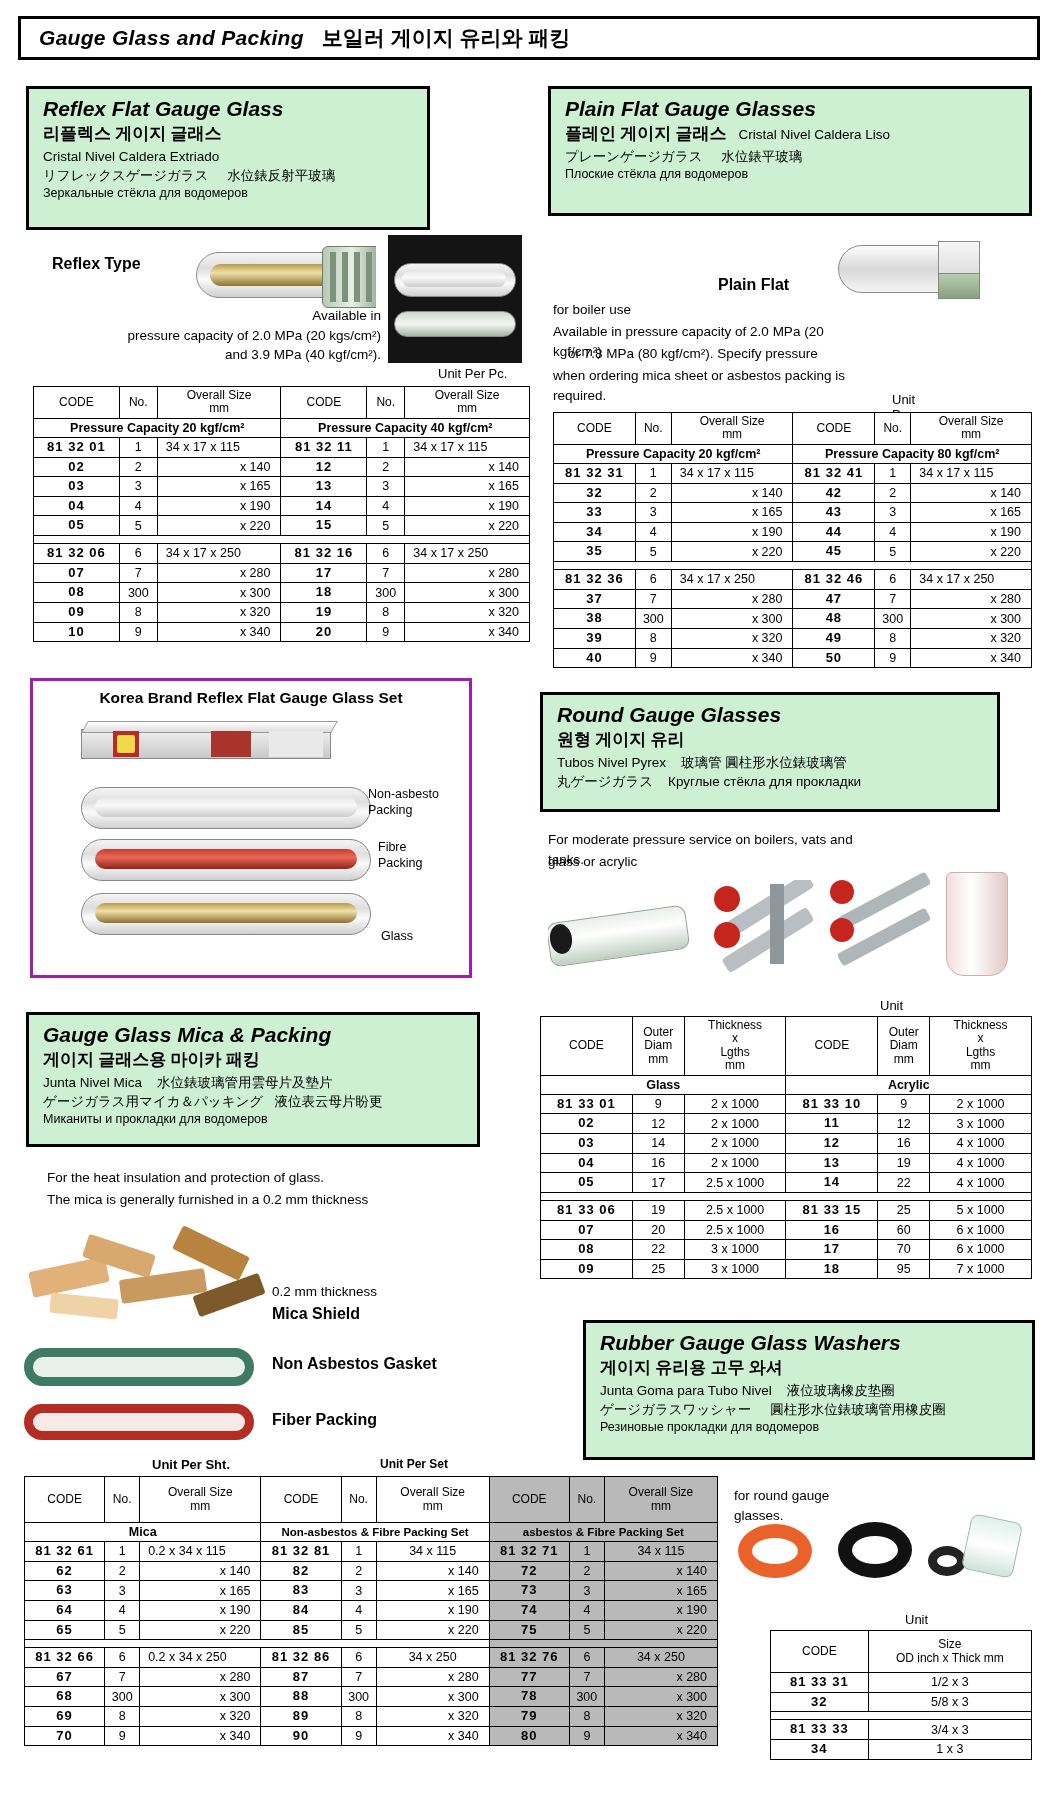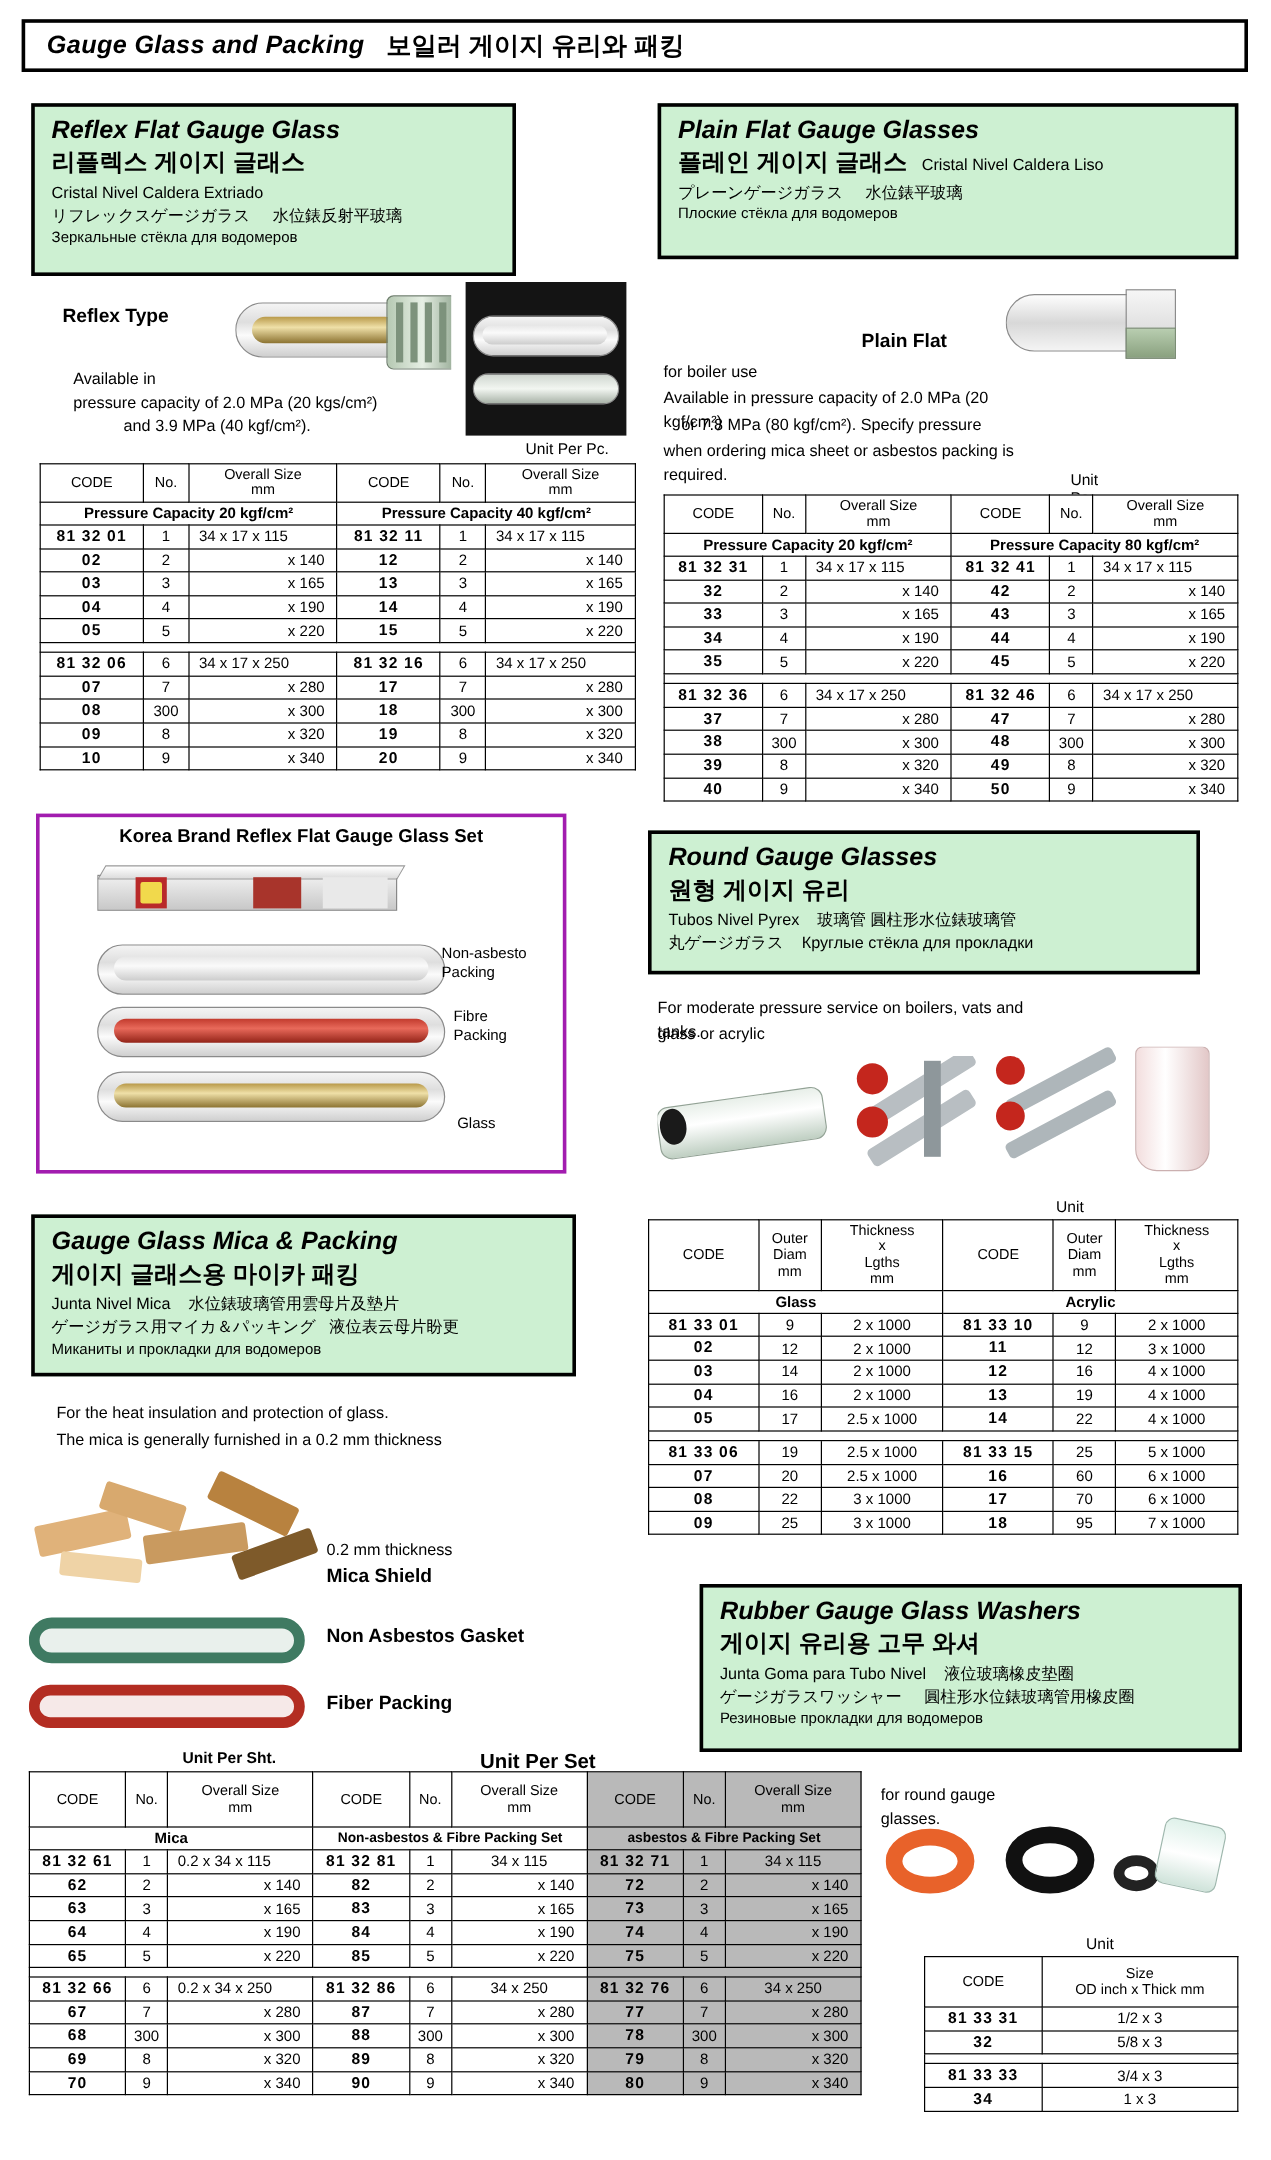"리플렉스 게이지 글래스" .greenbox .gk { font-family: none -> Liberation Serif, serif; font-size: 20px -> 17px }
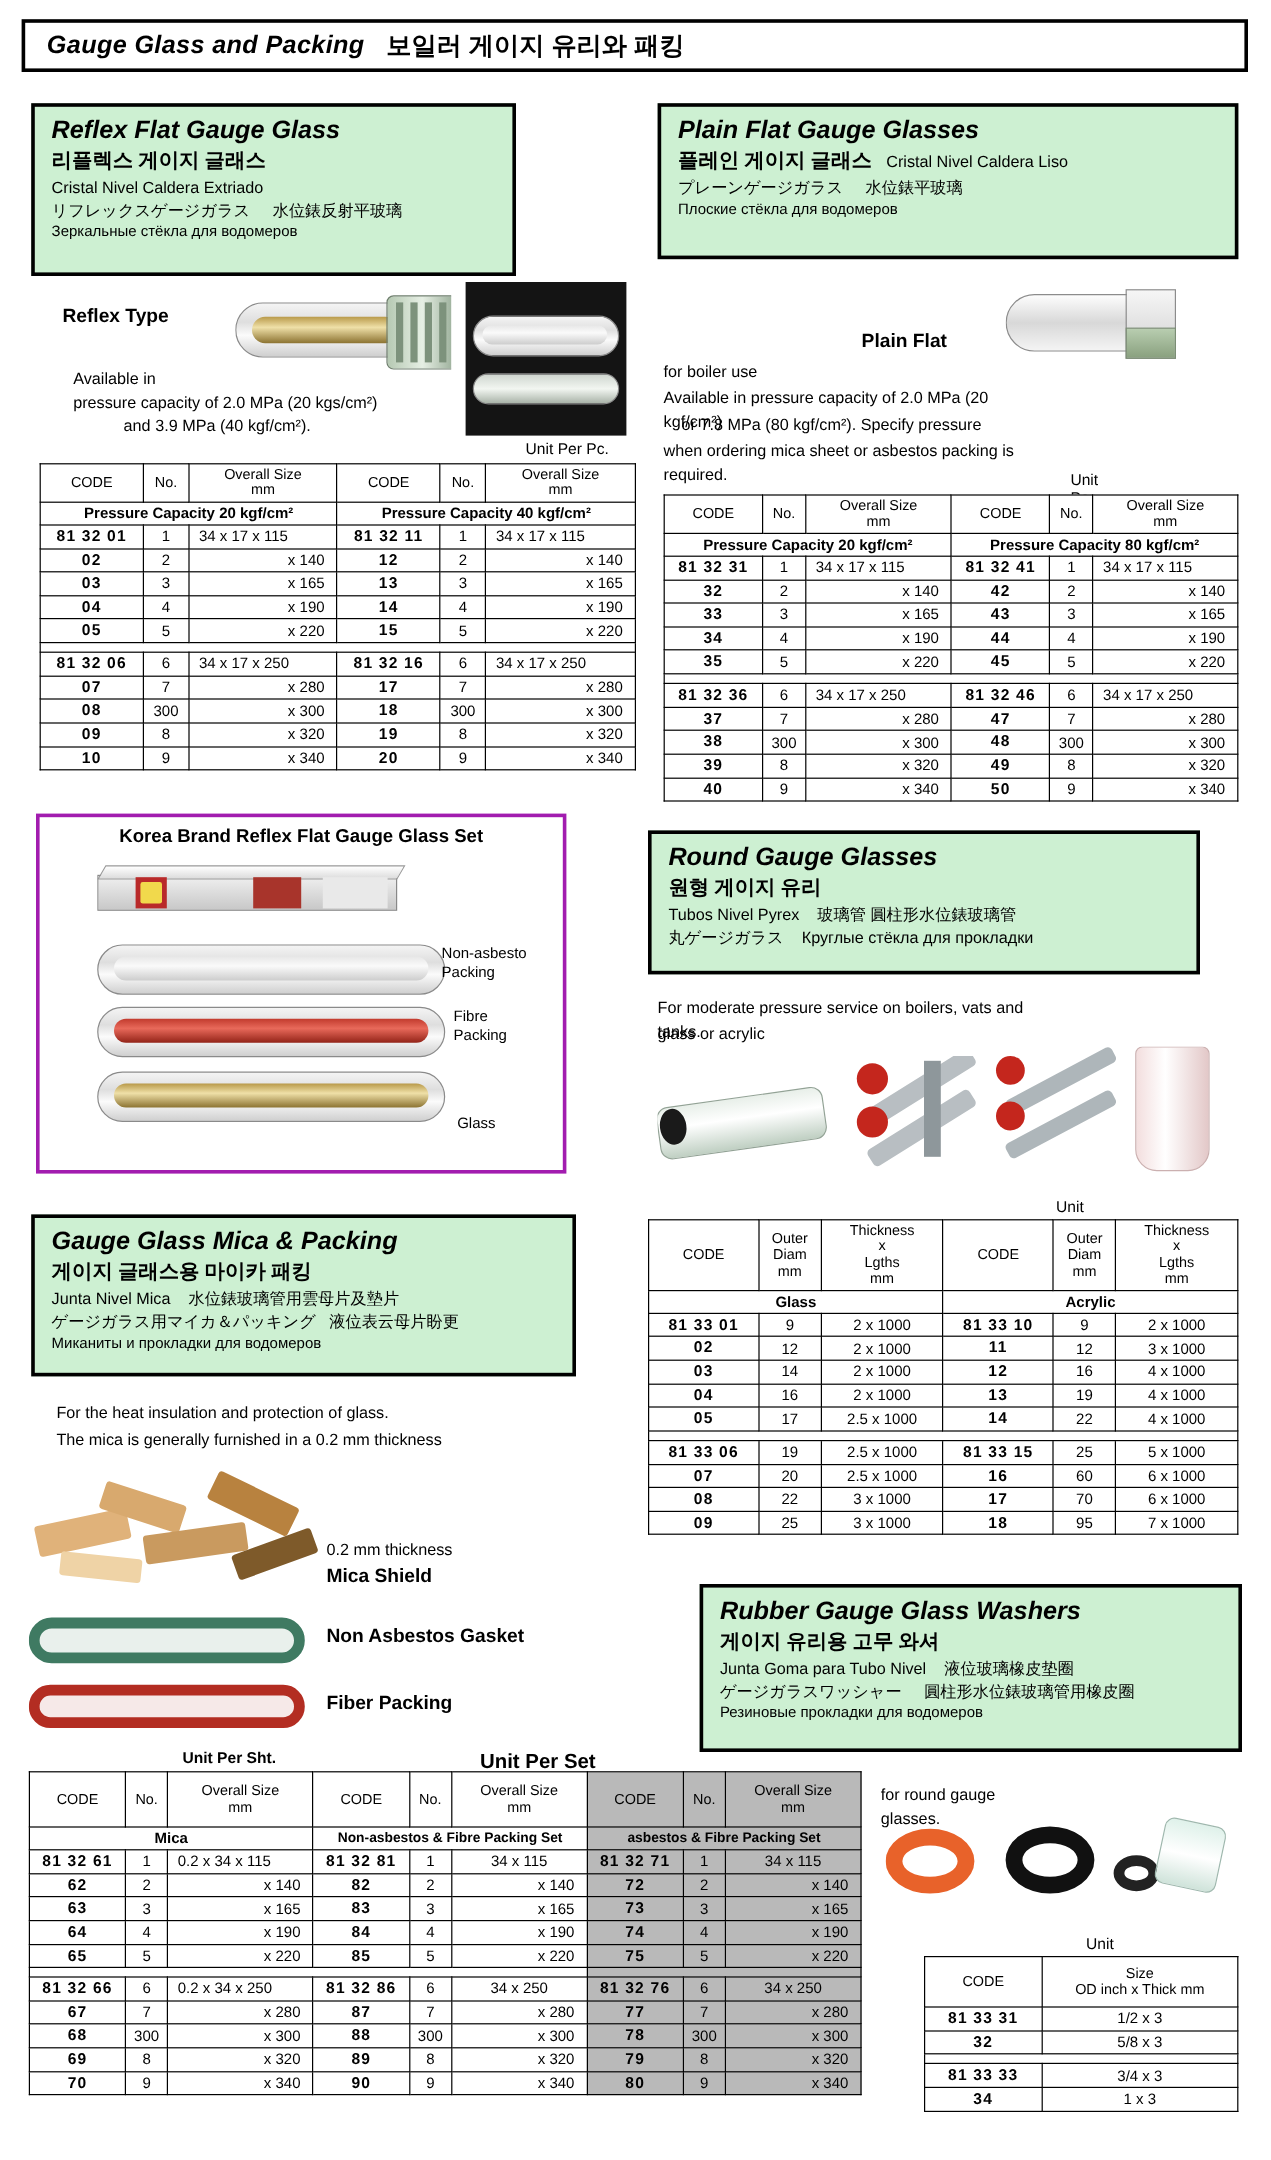"Available in" div.txt { left: 61px -> 51px; text-align: none -> right }
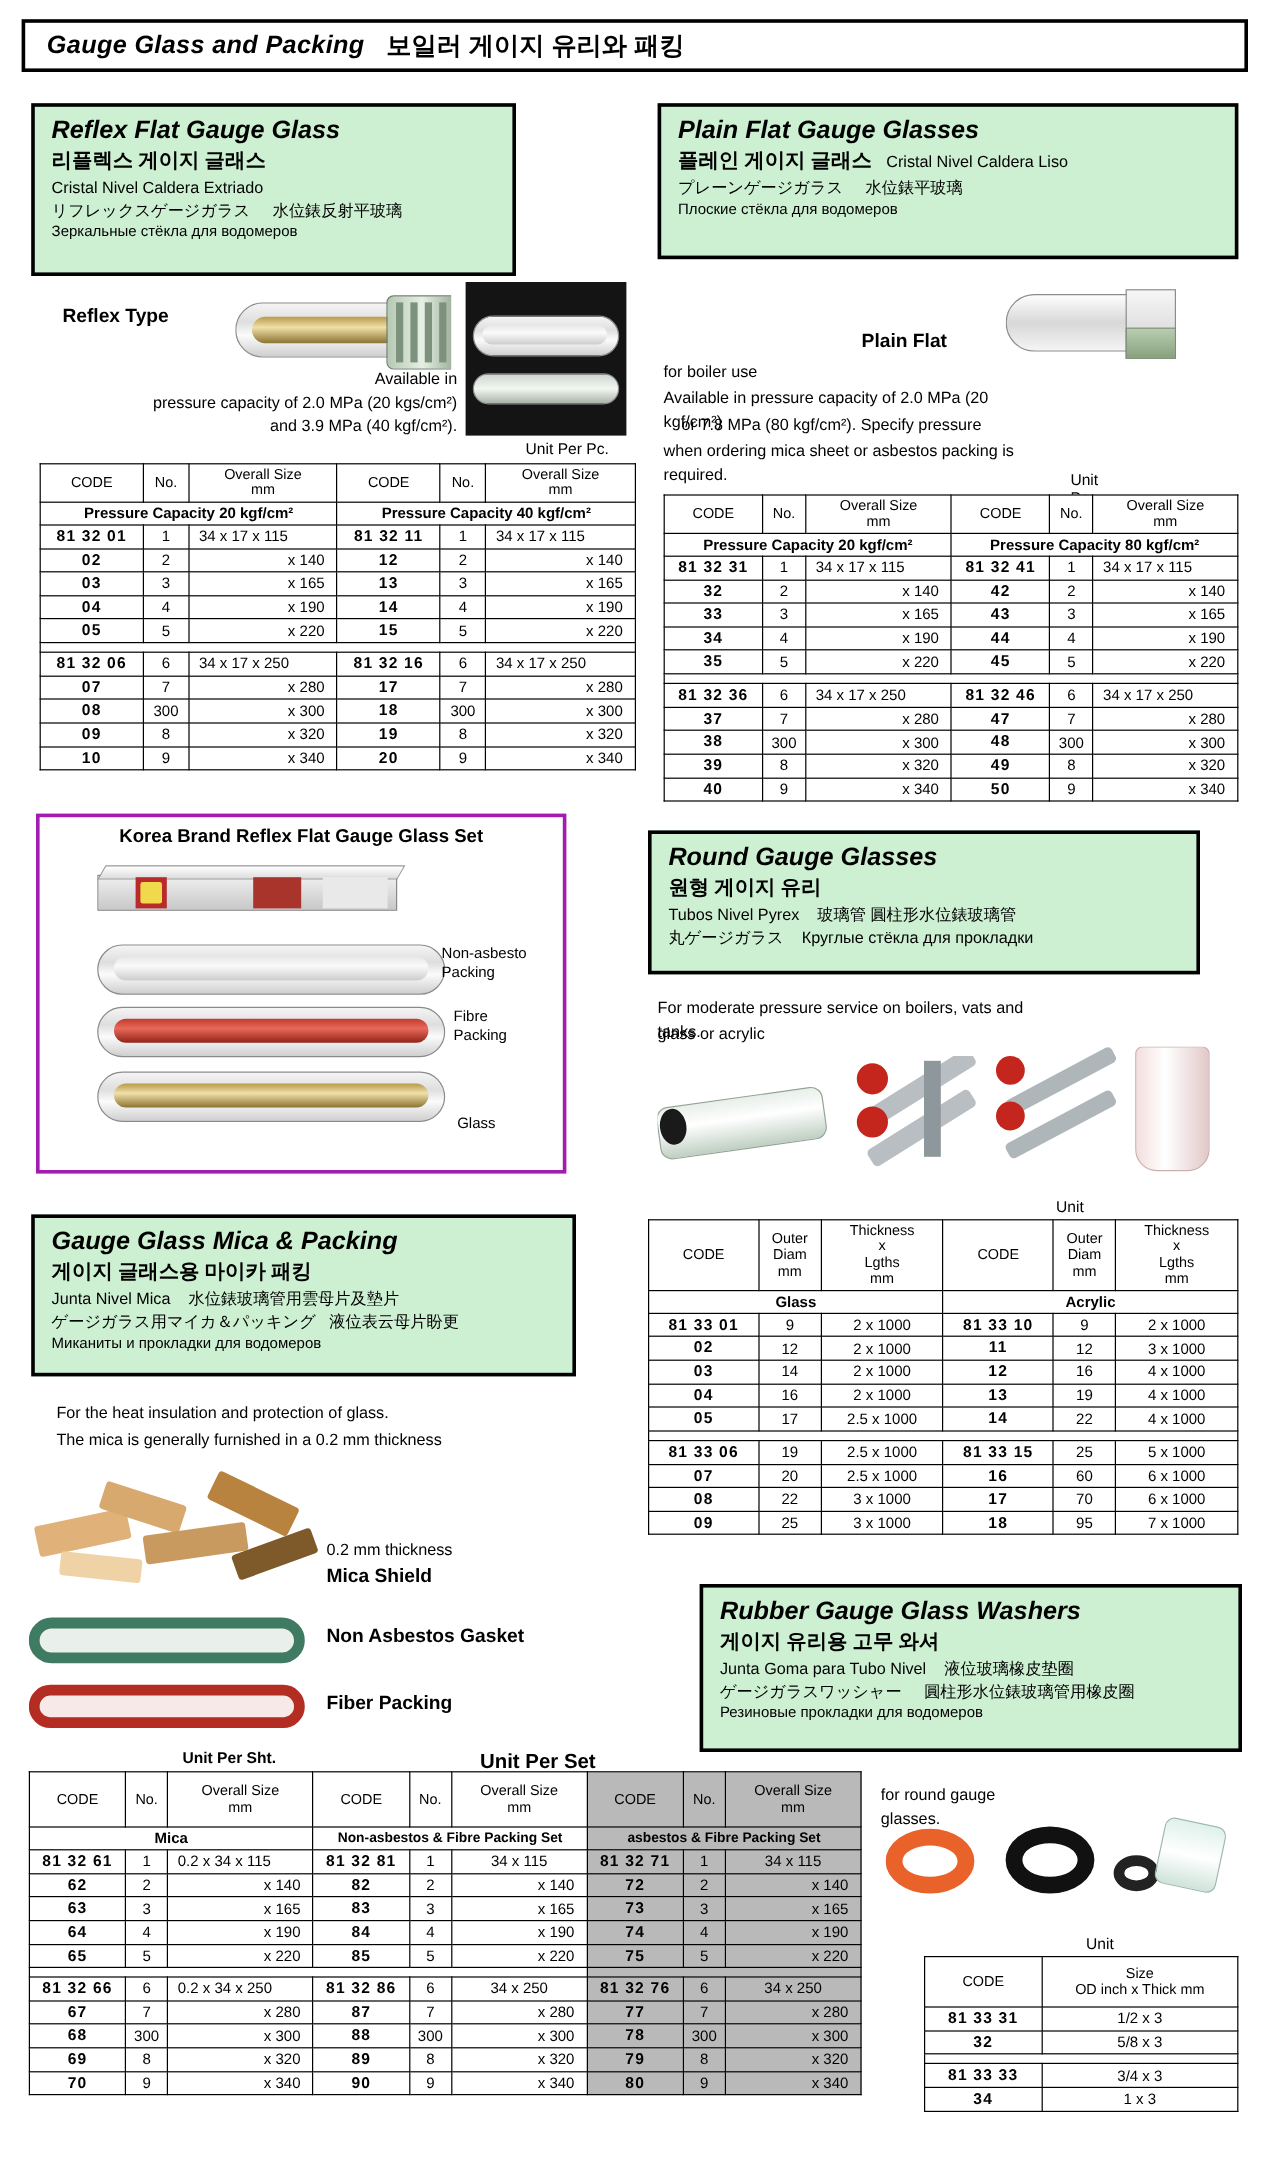"Unit Per Set" div.txt { font-size: 17px -> 12px; left: 400px -> 380px }
